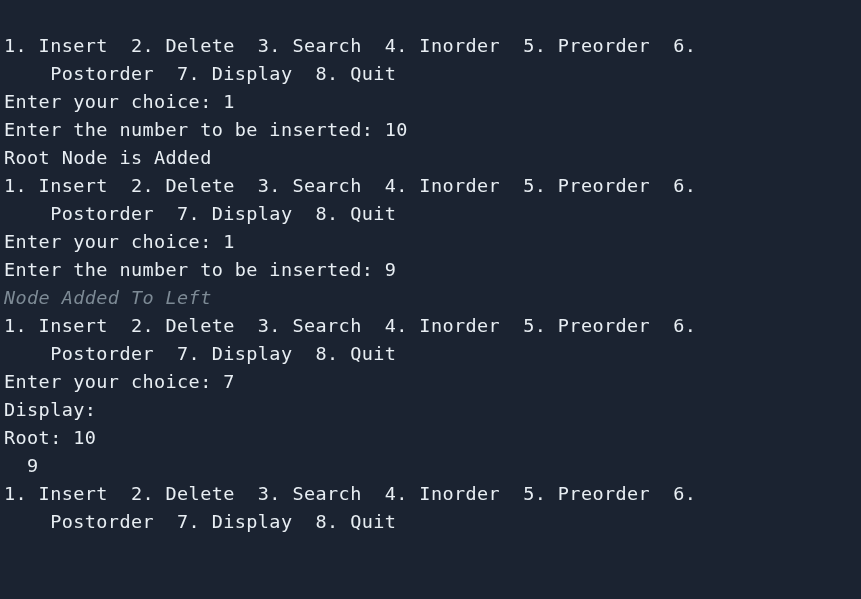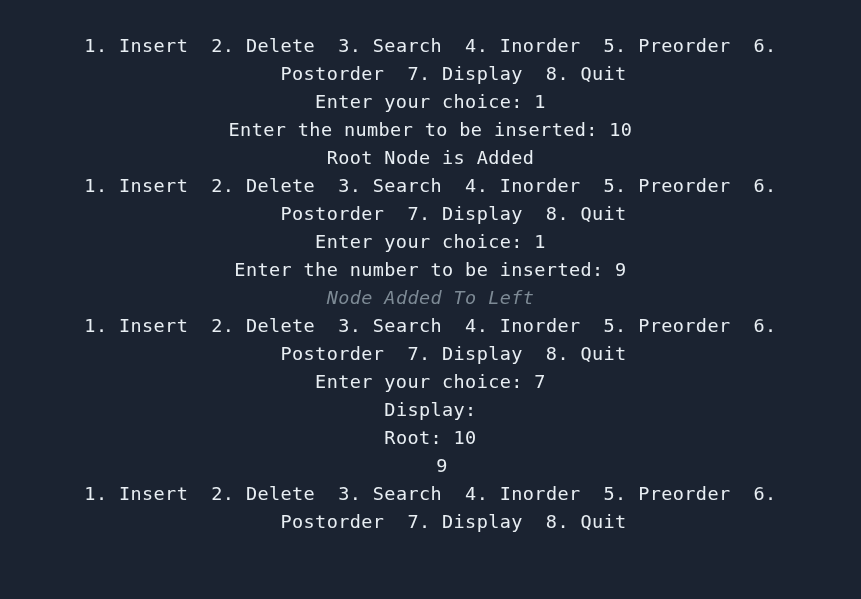"1. Insert 2. Delete 3." .terminal { text-align: center -> none }
